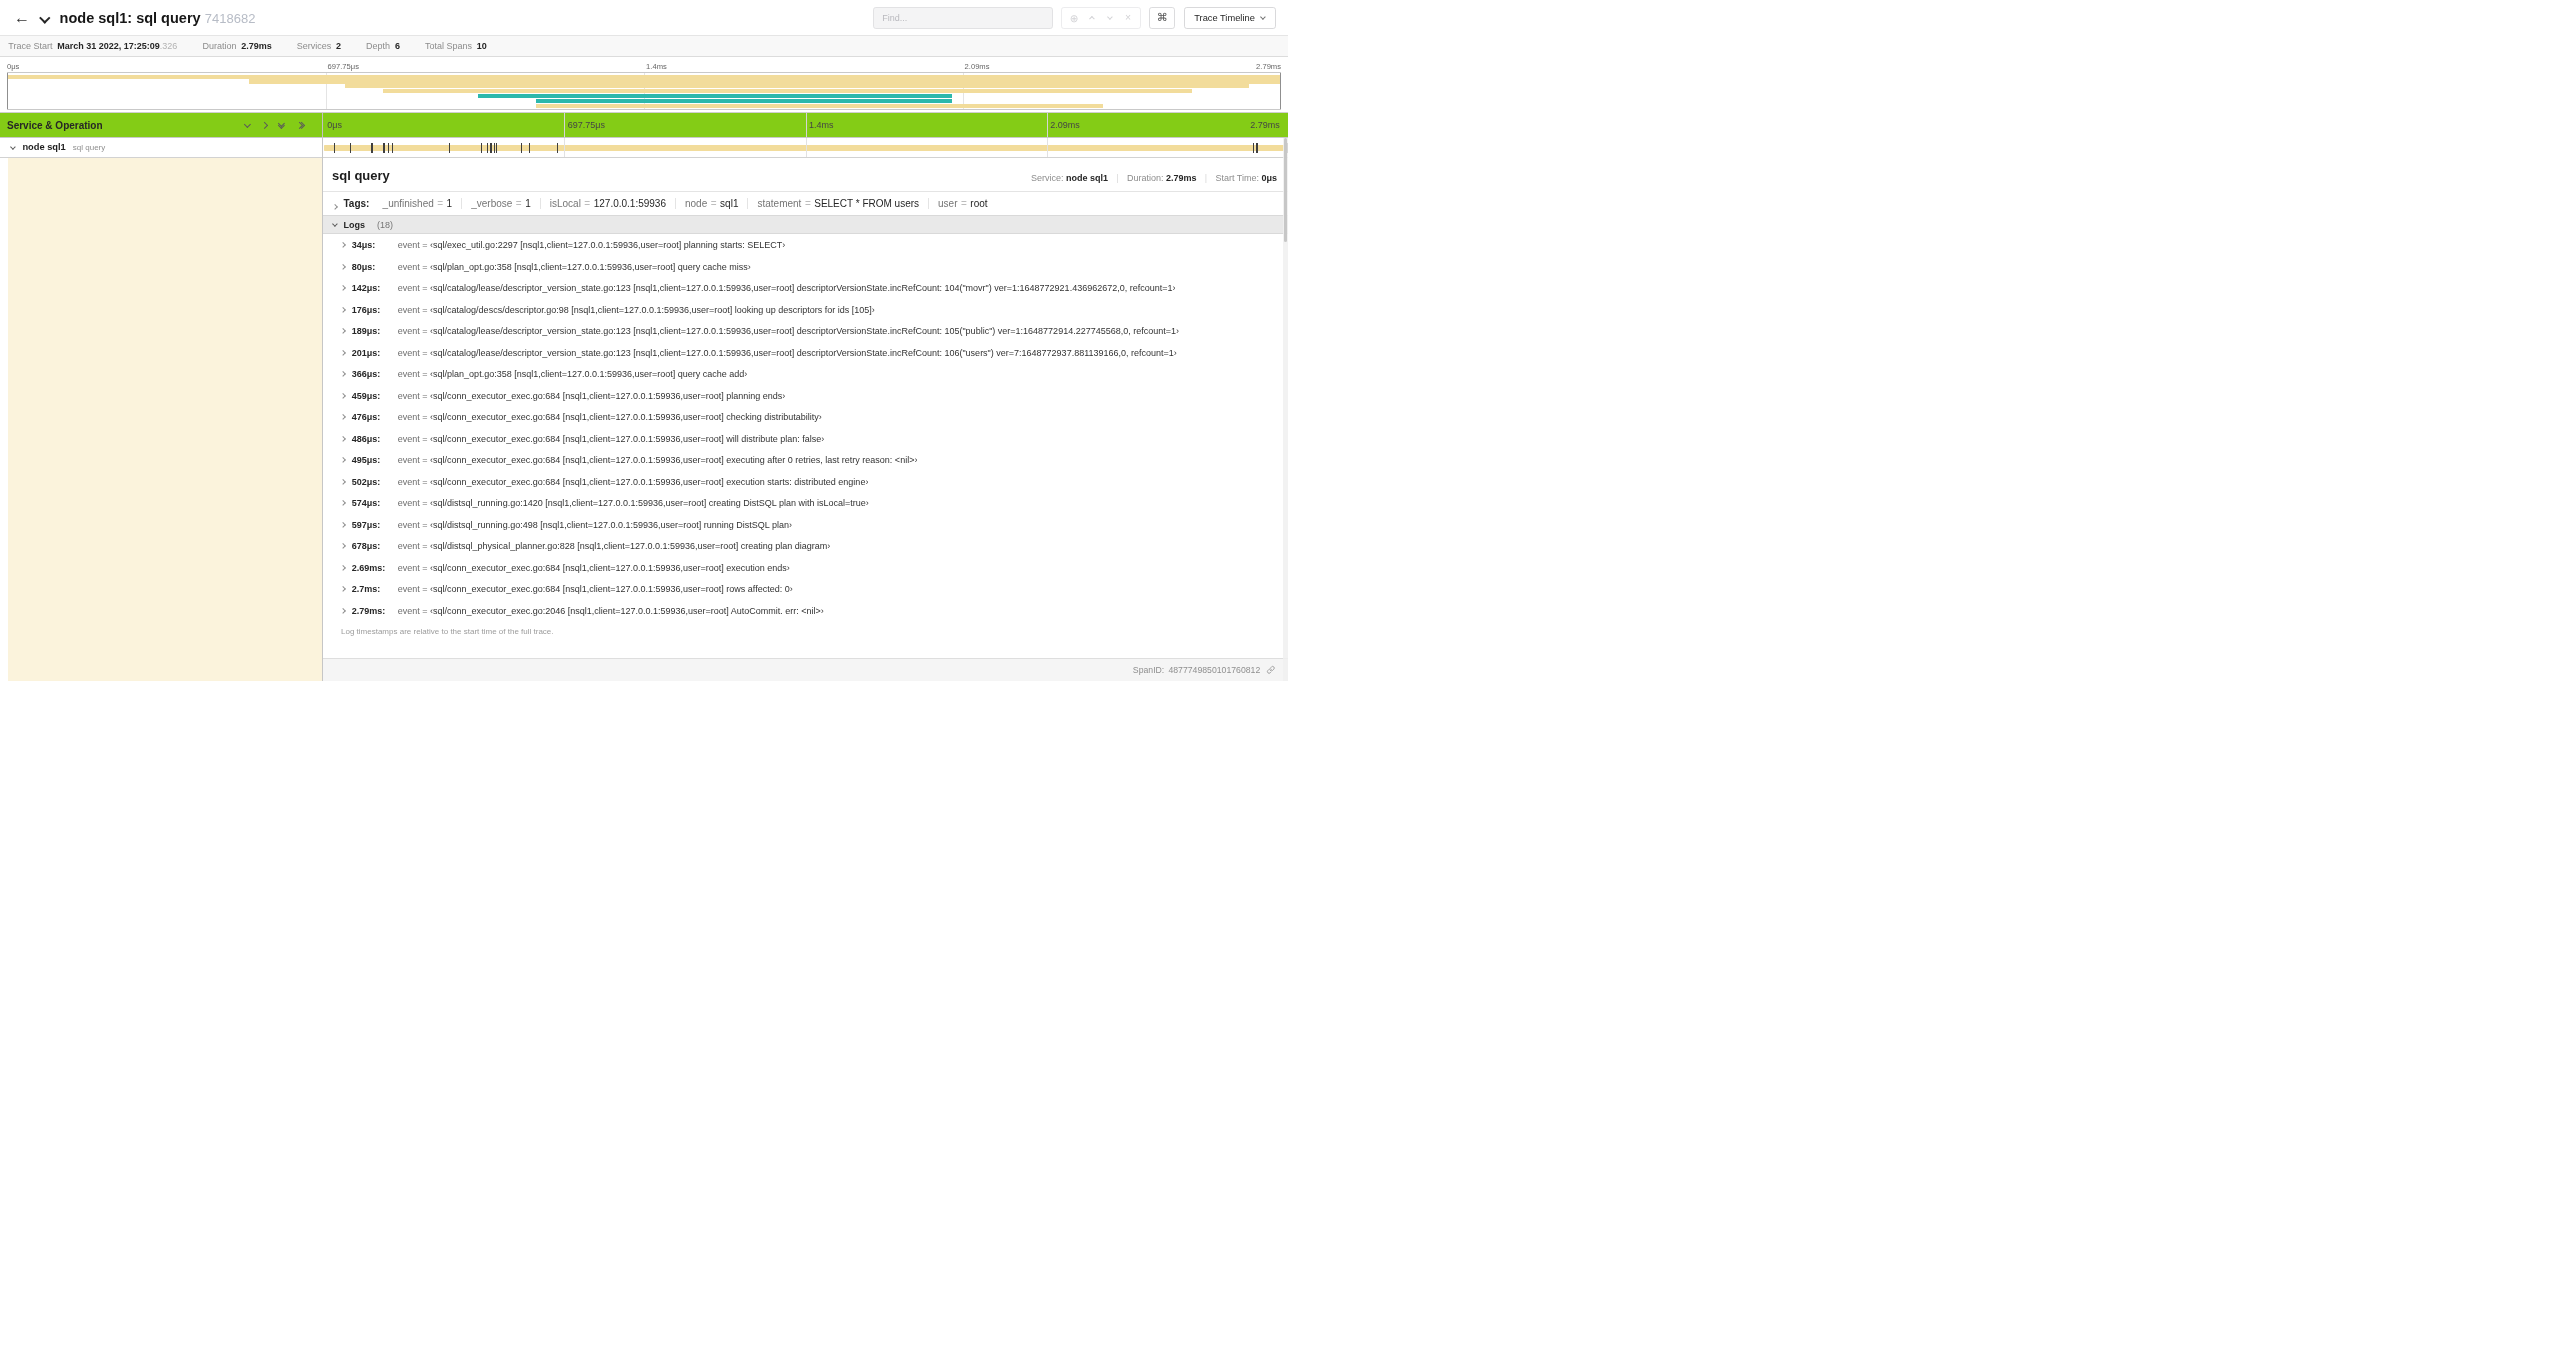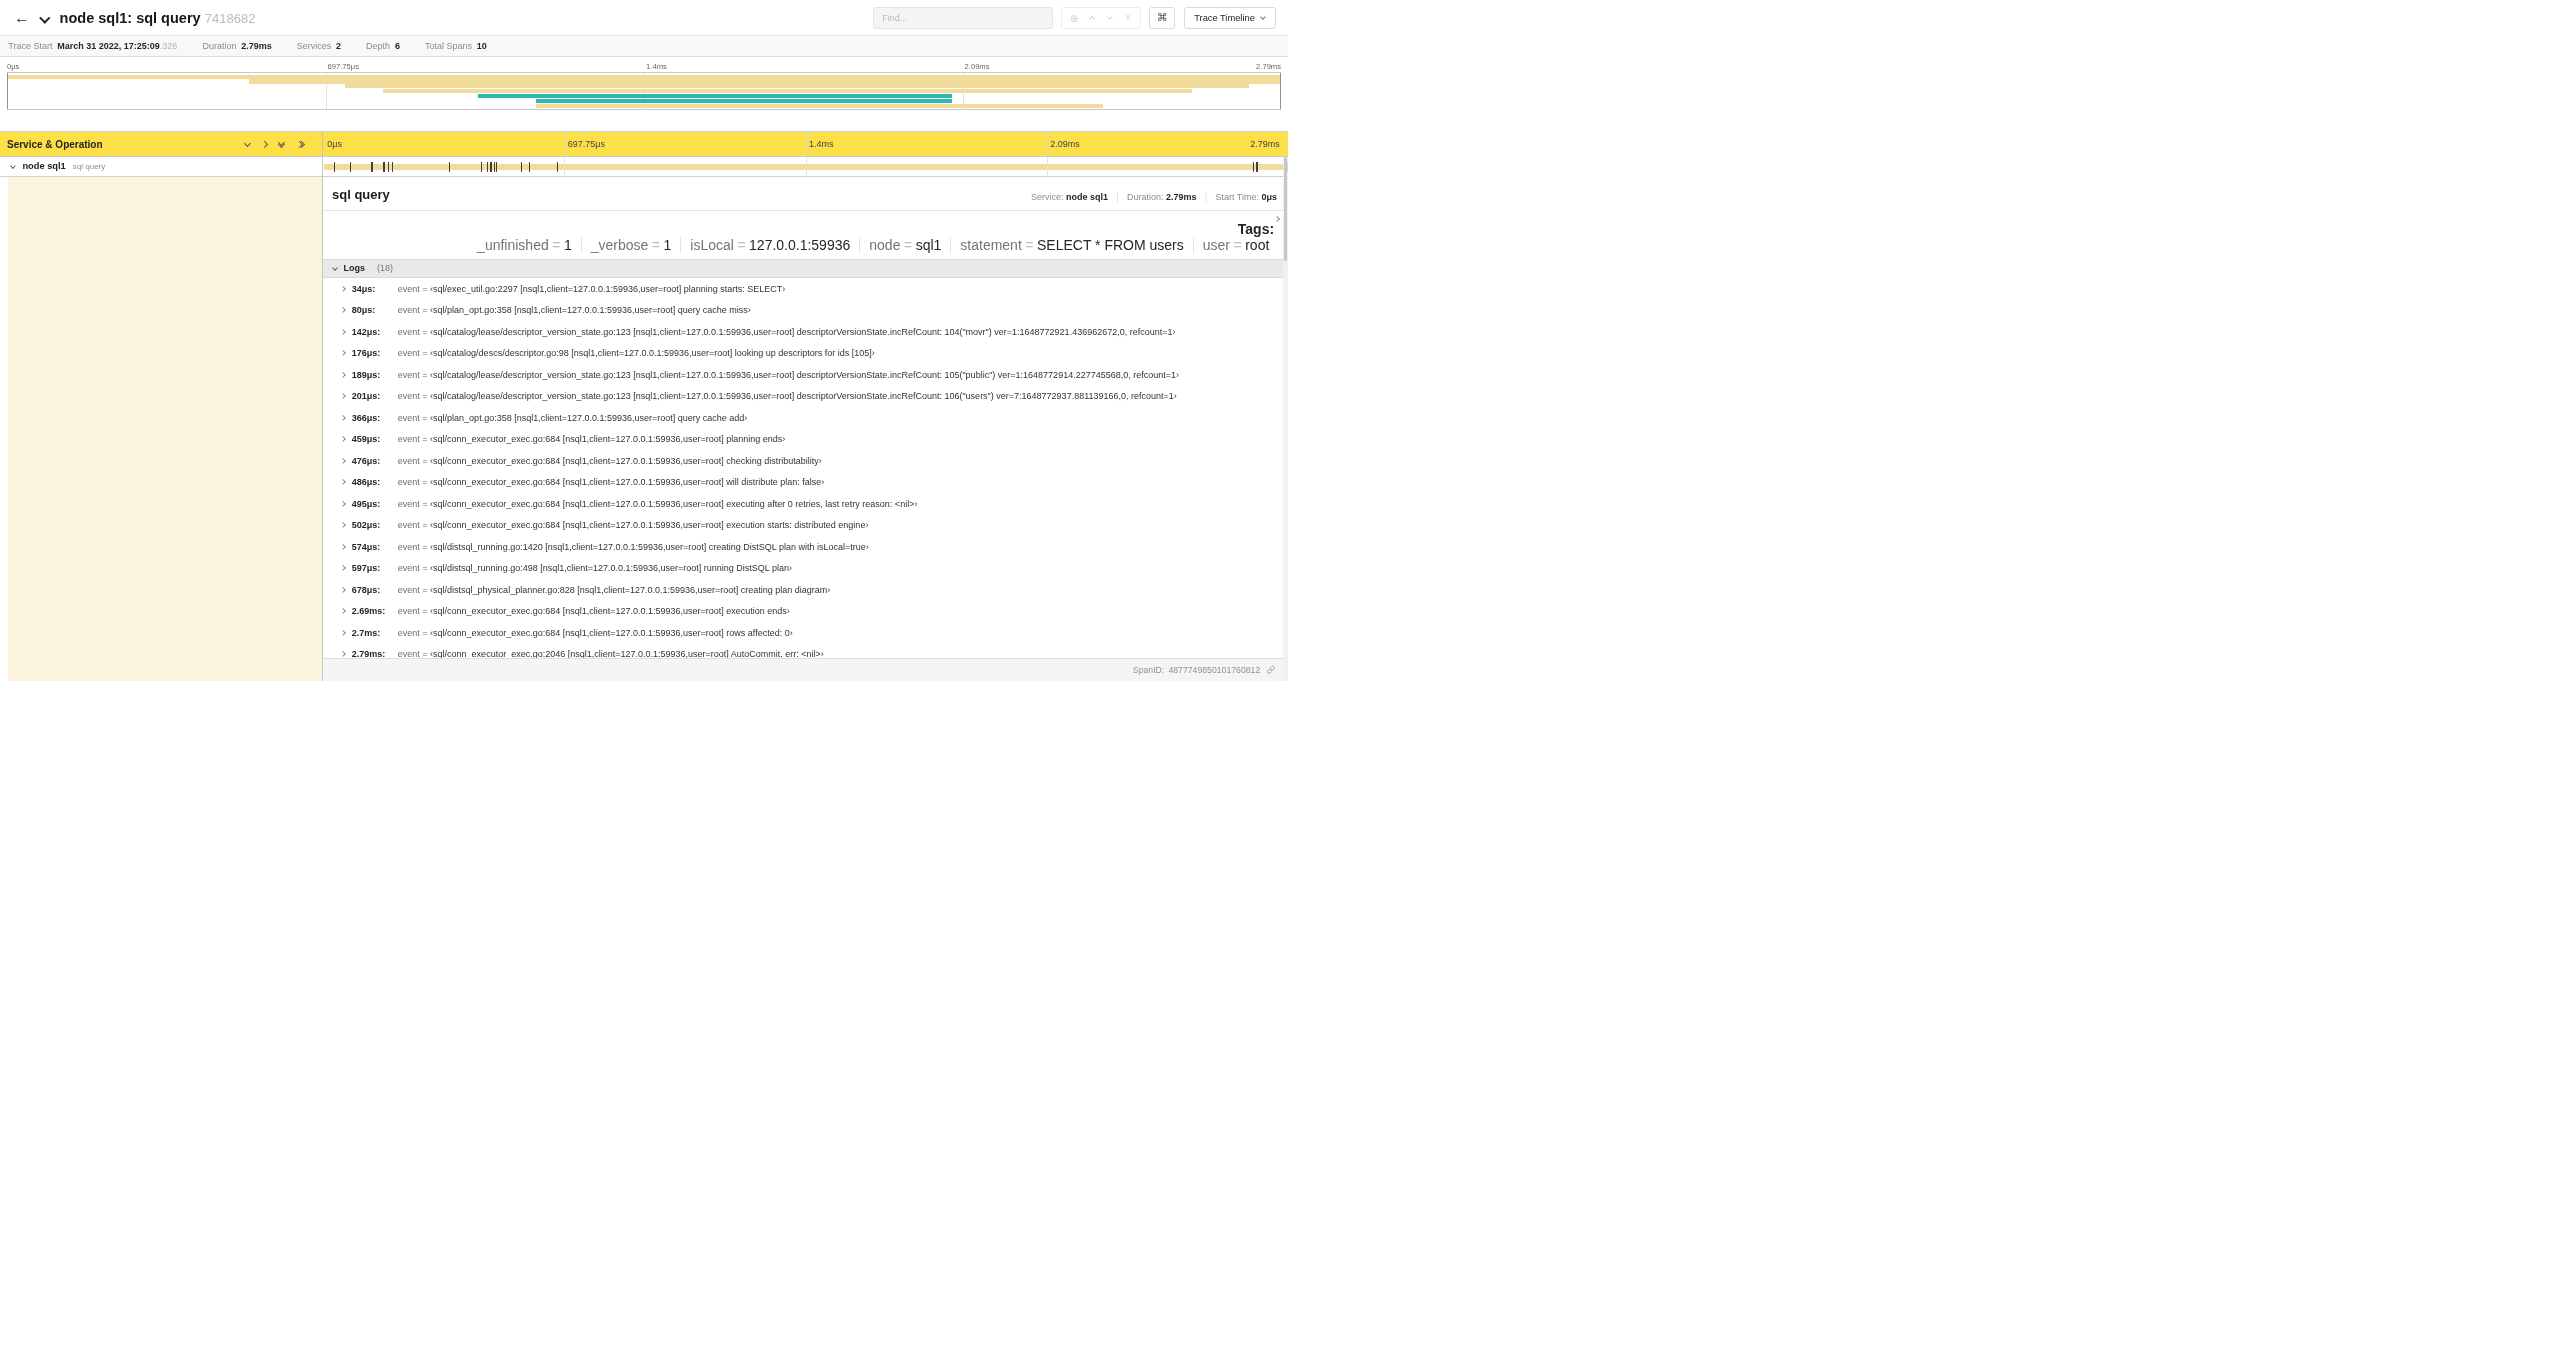"Service & Operation" .timeline-header { background: #fde047 -> #84cc16; margin-top: 21px -> 2px }
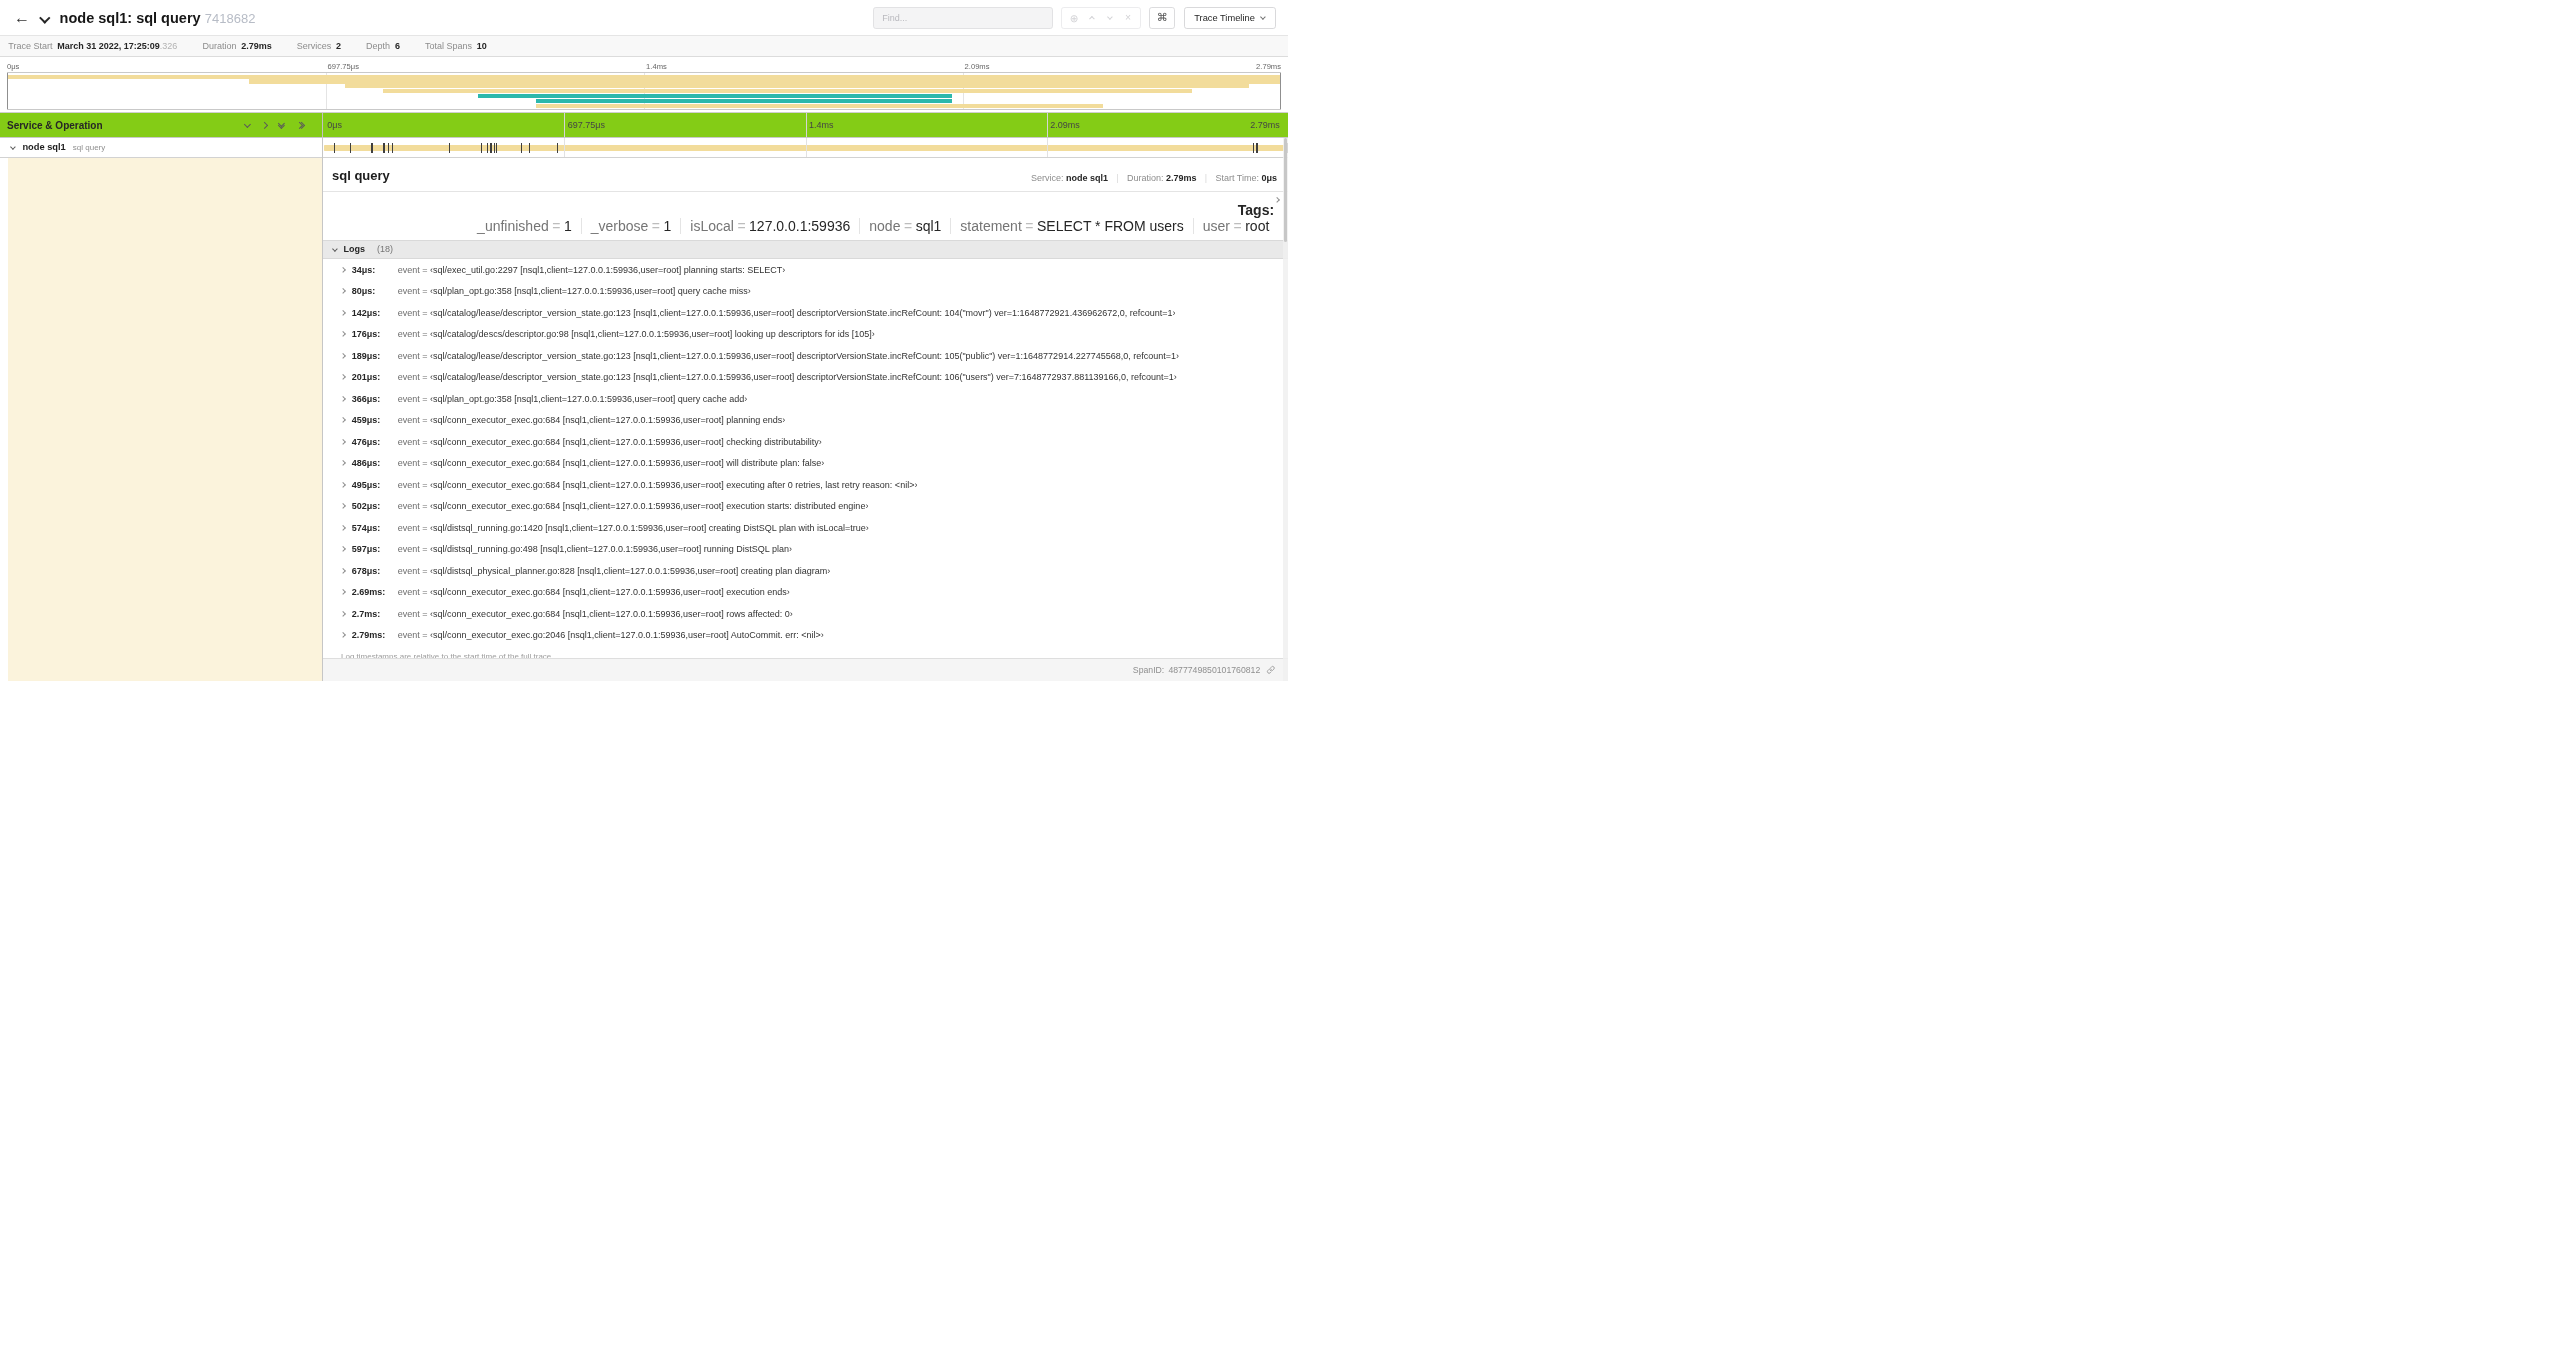"Tags:" .tags-row { flex-direction: column -> none; font-size: 14px -> 10px }
